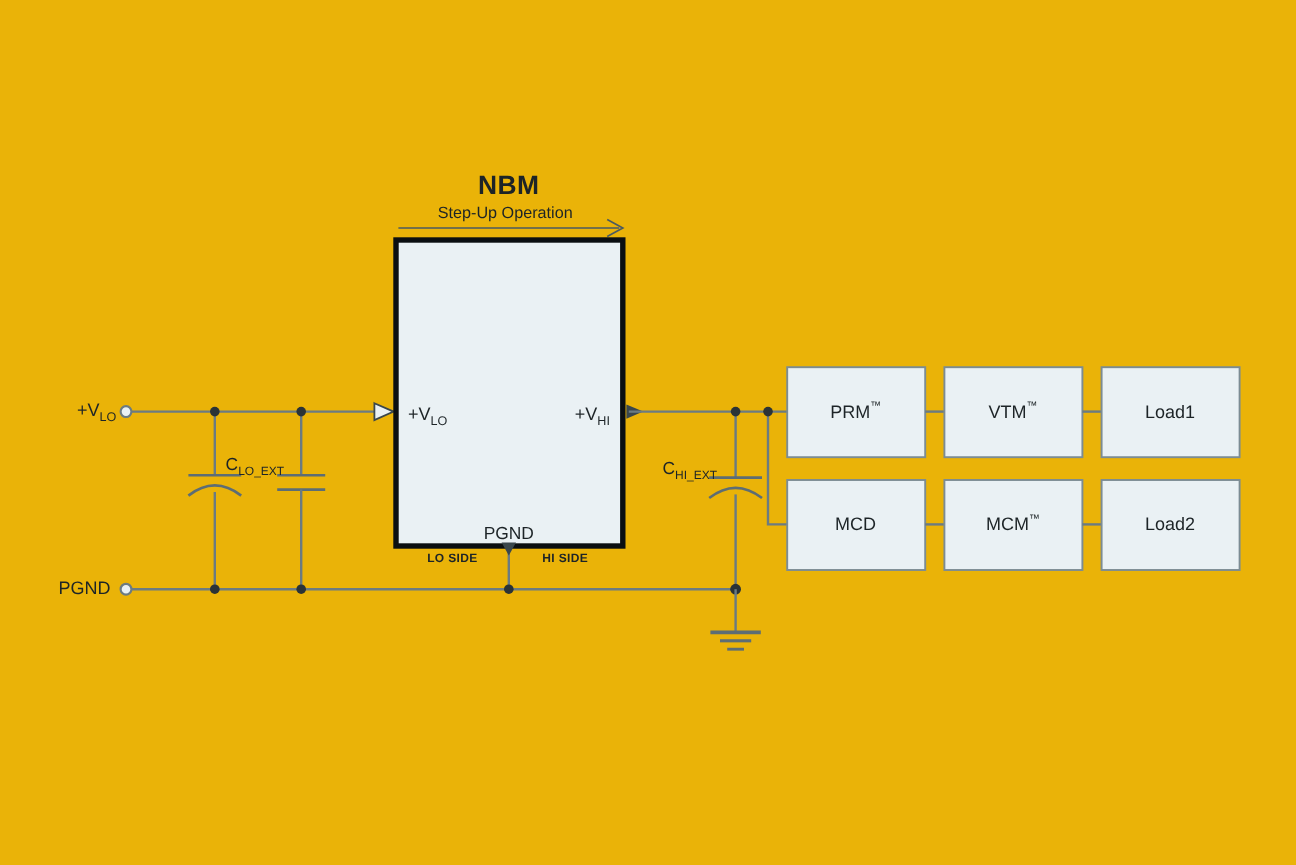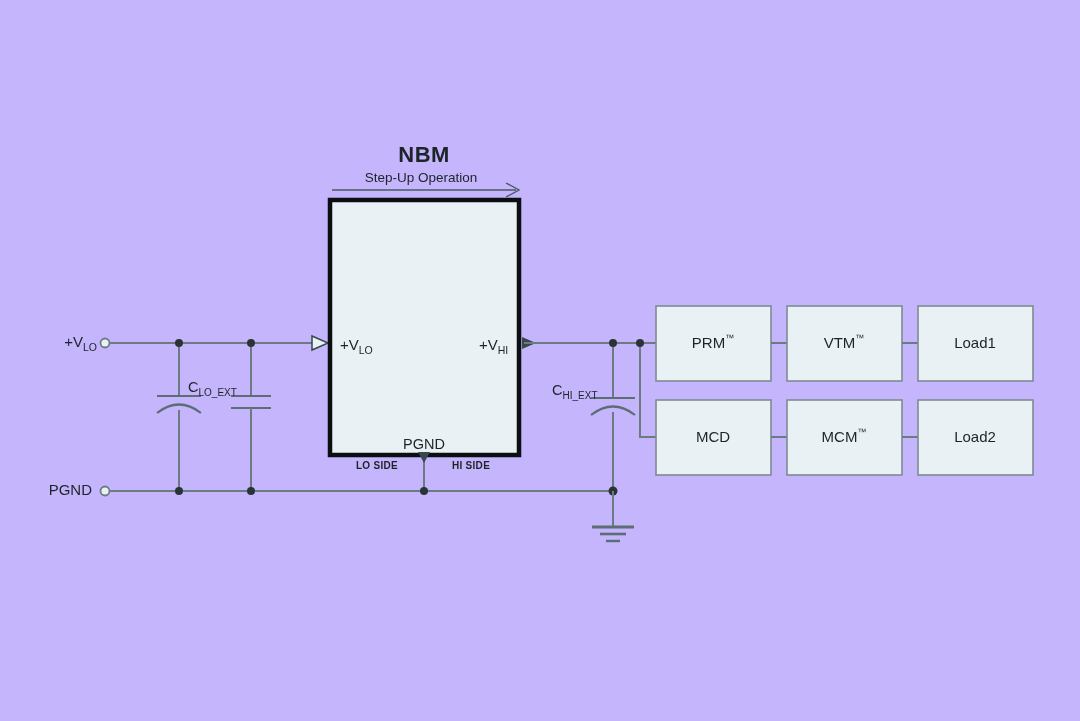"NBM" #canvas { background: #c4b5fd -> #eab308 }
